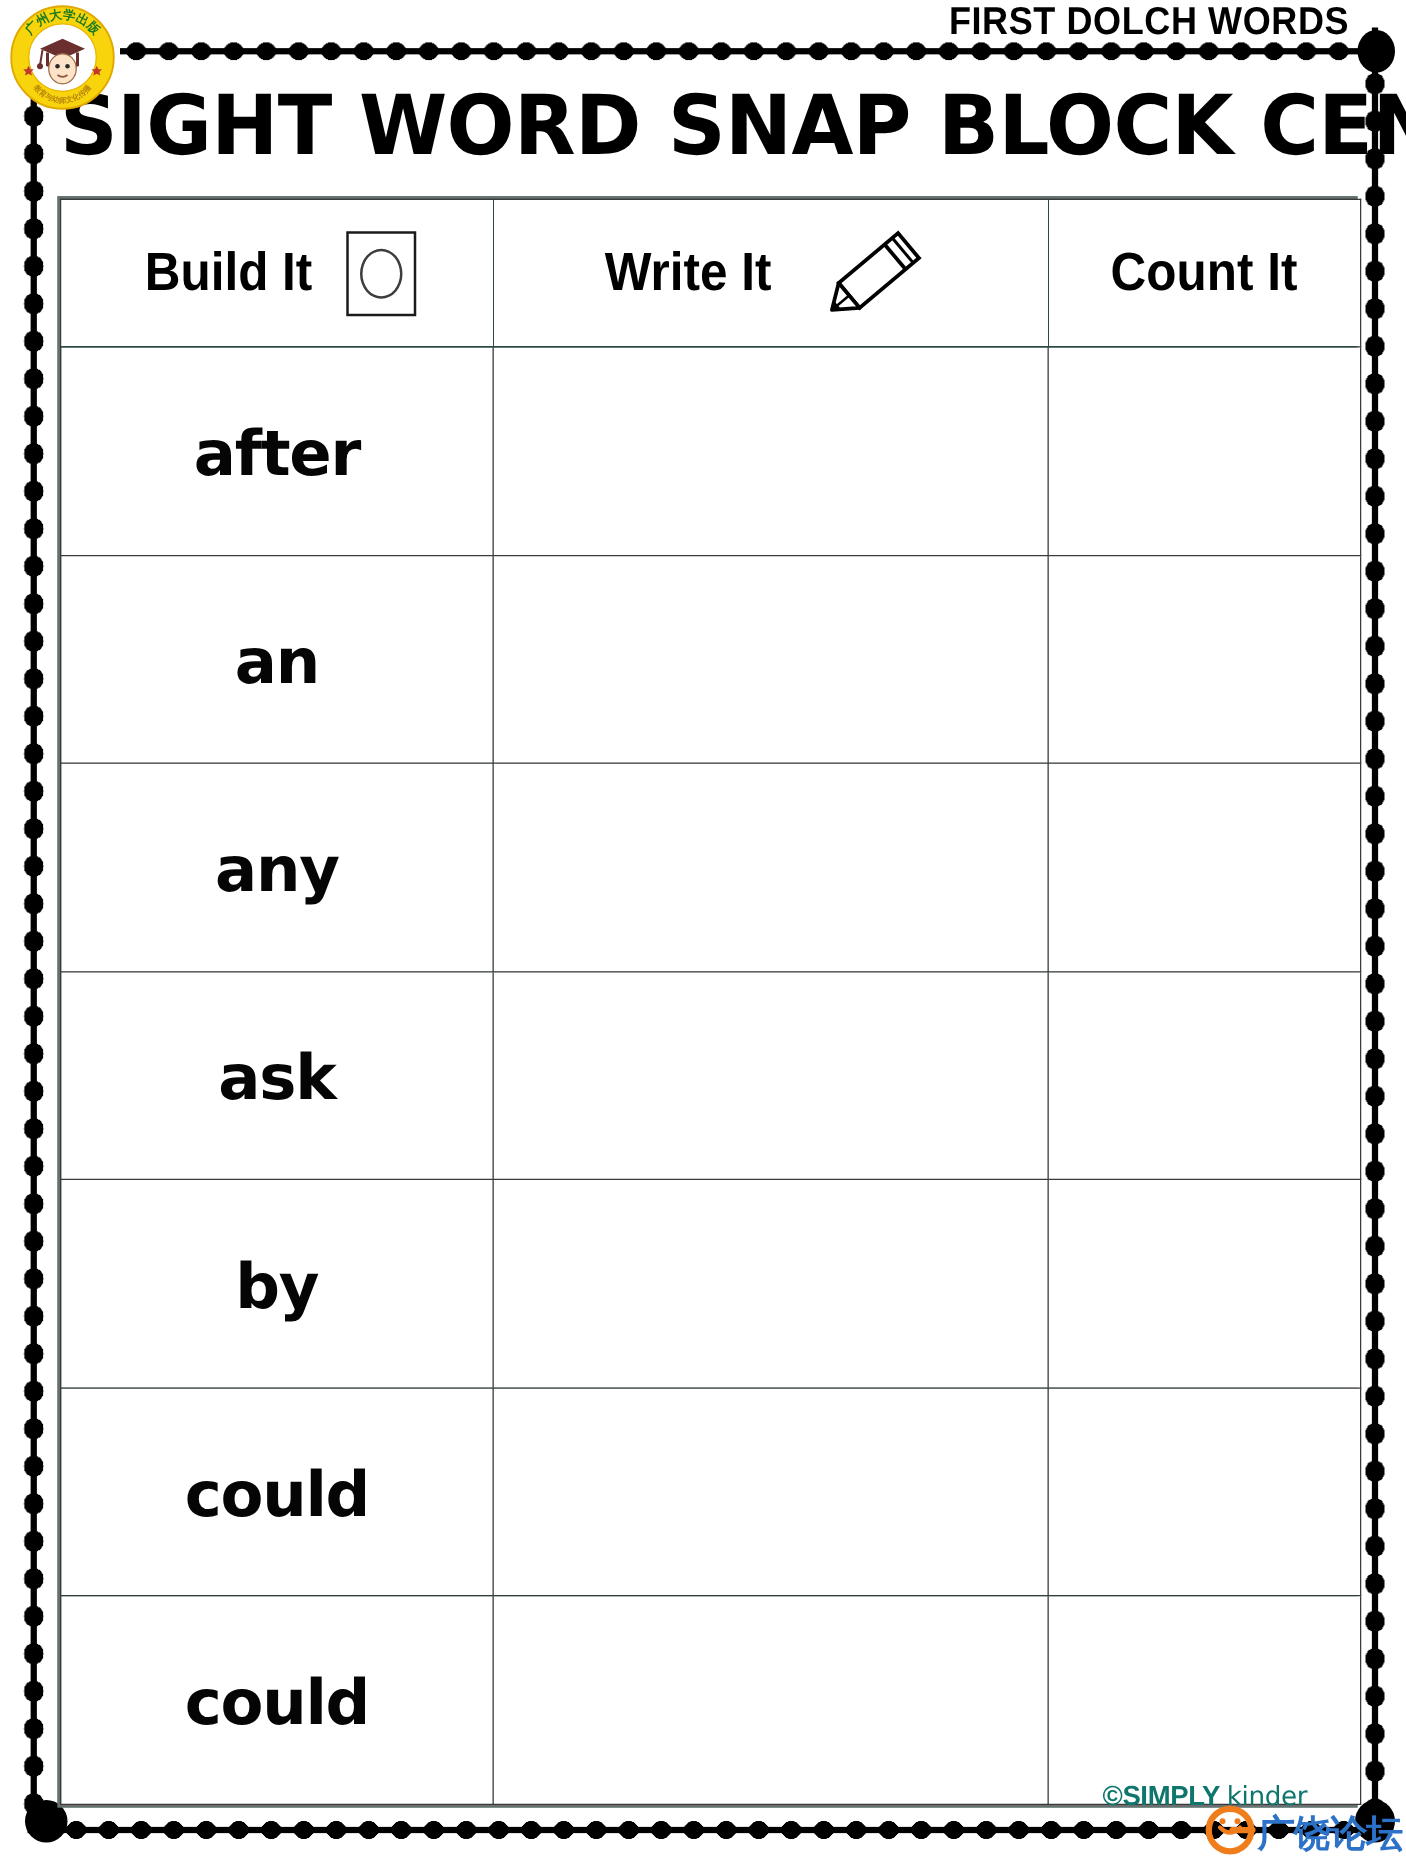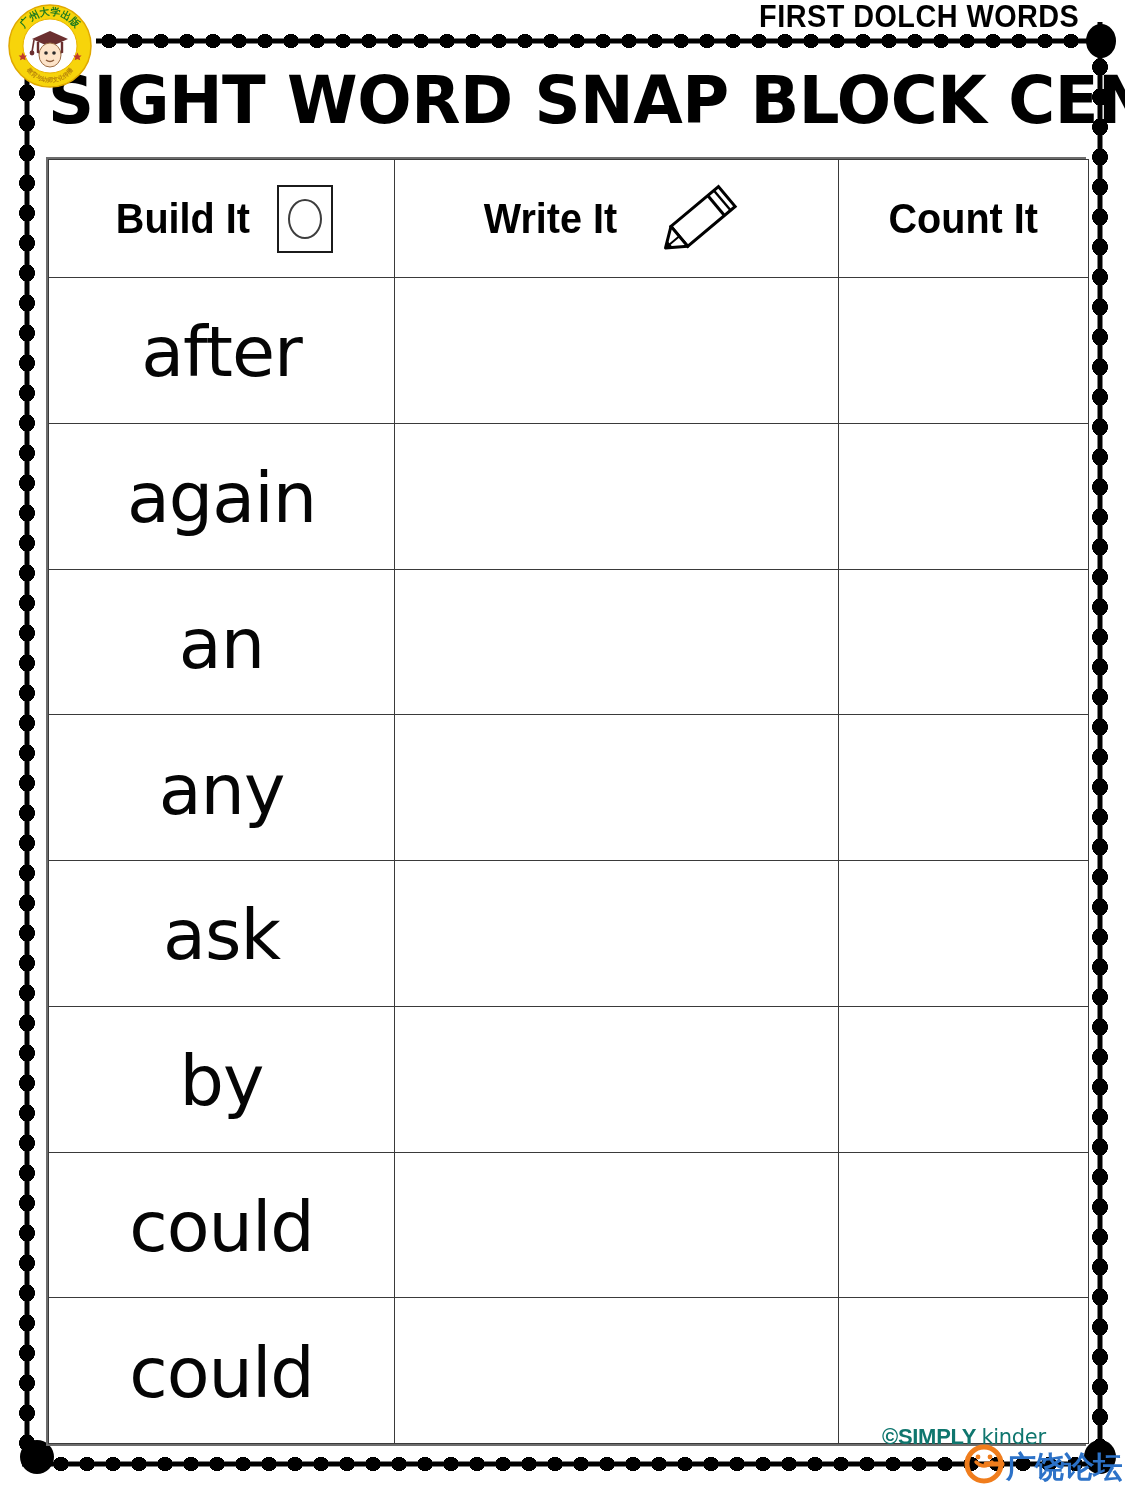"after" .word-text { font-size: 70px -> 50px; font-weight: 400 -> 700 }
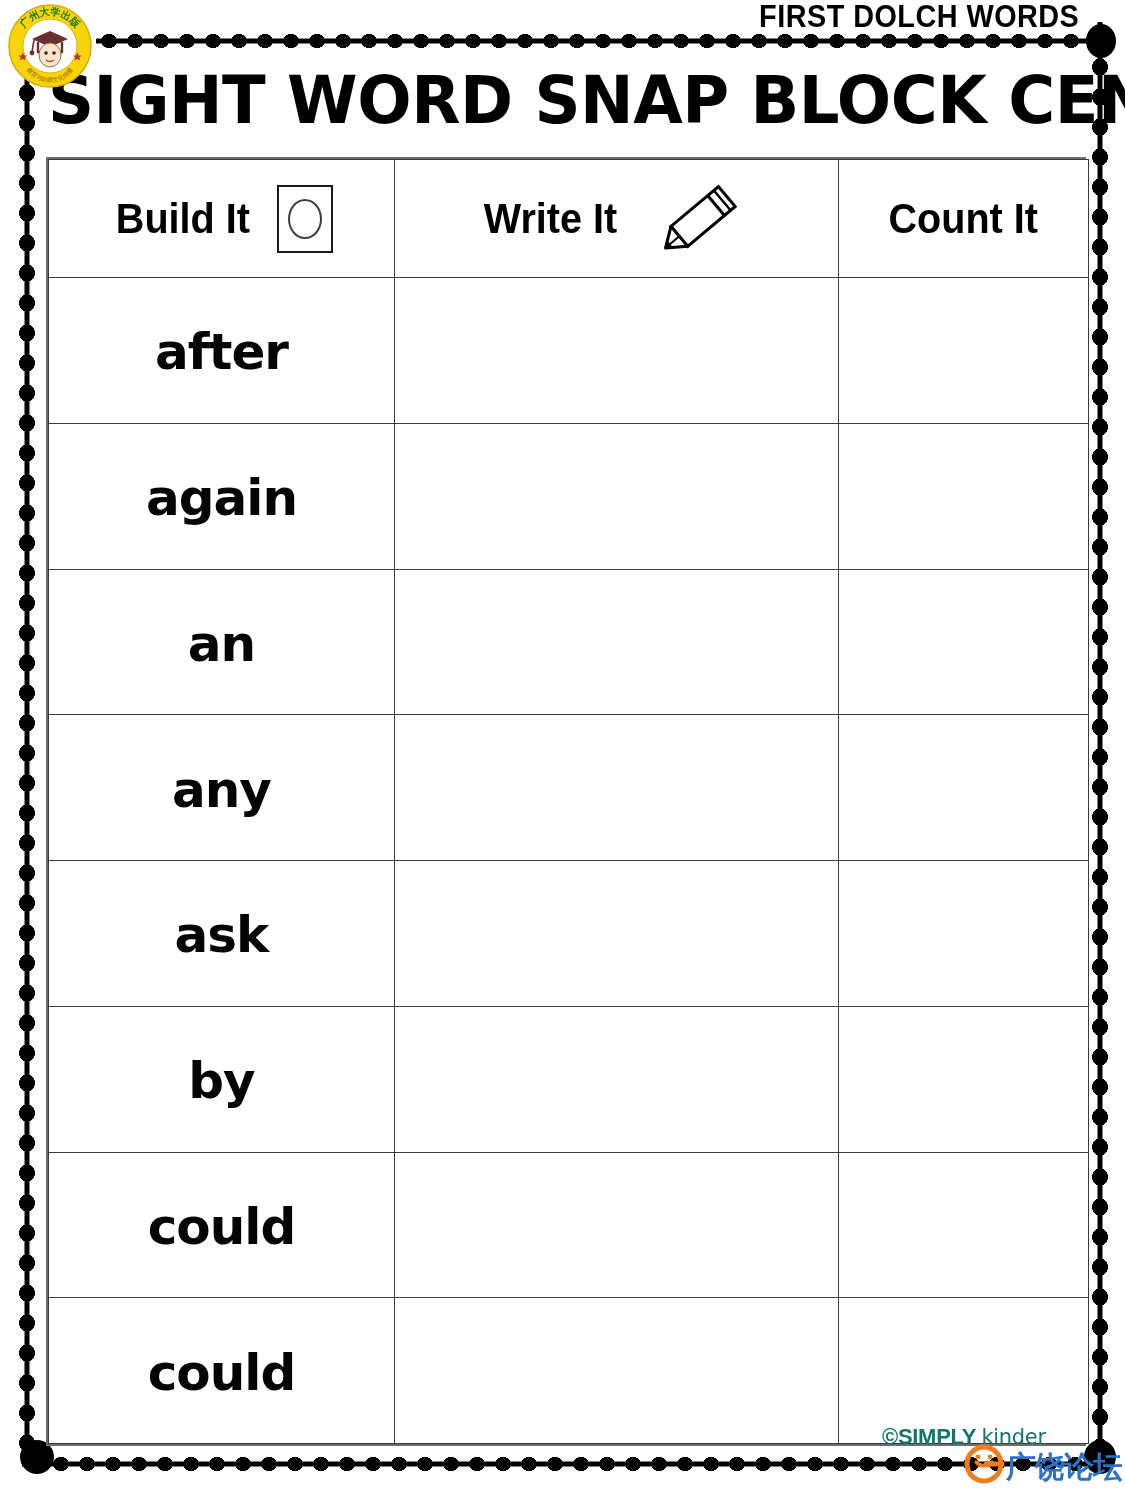"again" tr { html: <tr> <td><span>again</span></td> <td></td> <td></td> </tr> -> none }
